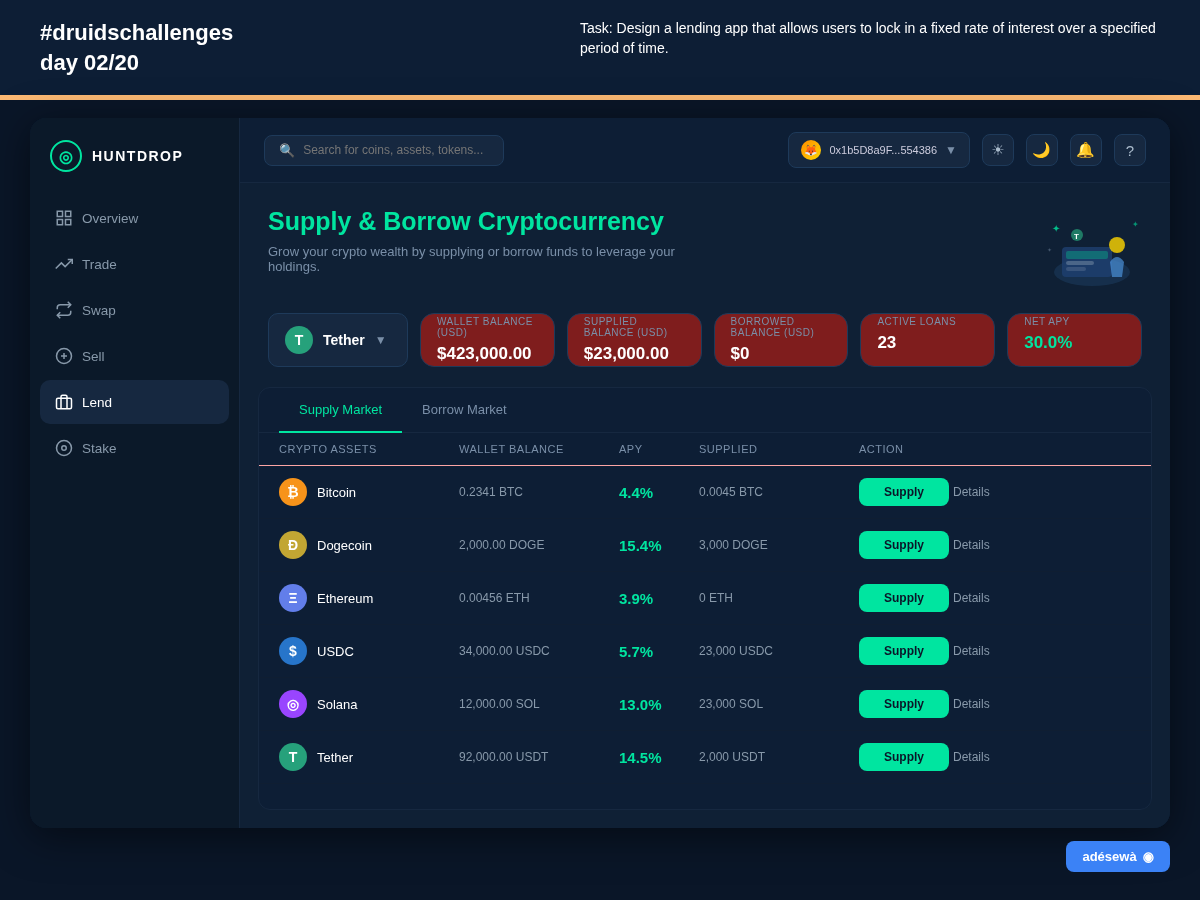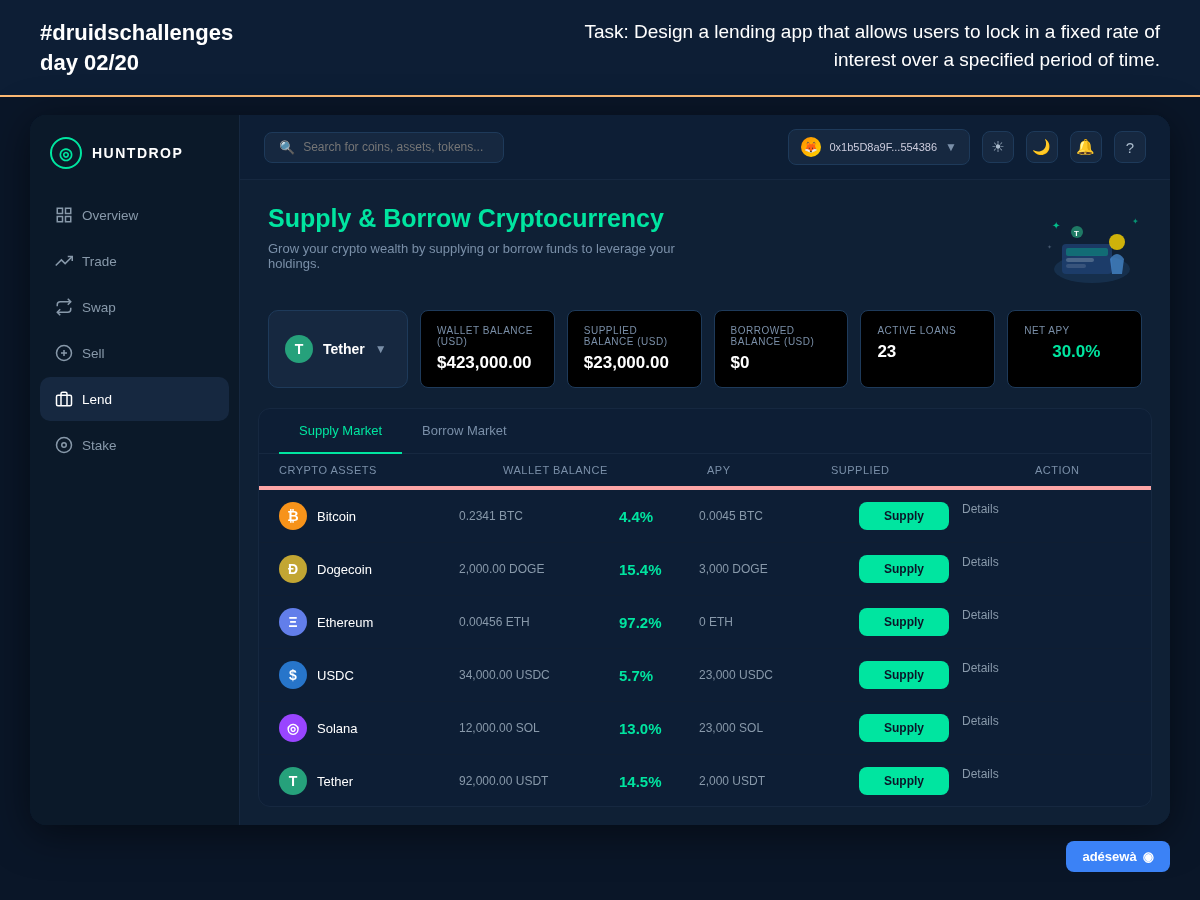"#druidschallenges" .top-banner { border-bottom: 2px solid #fdba74 -> 5px solid #fdba74 }
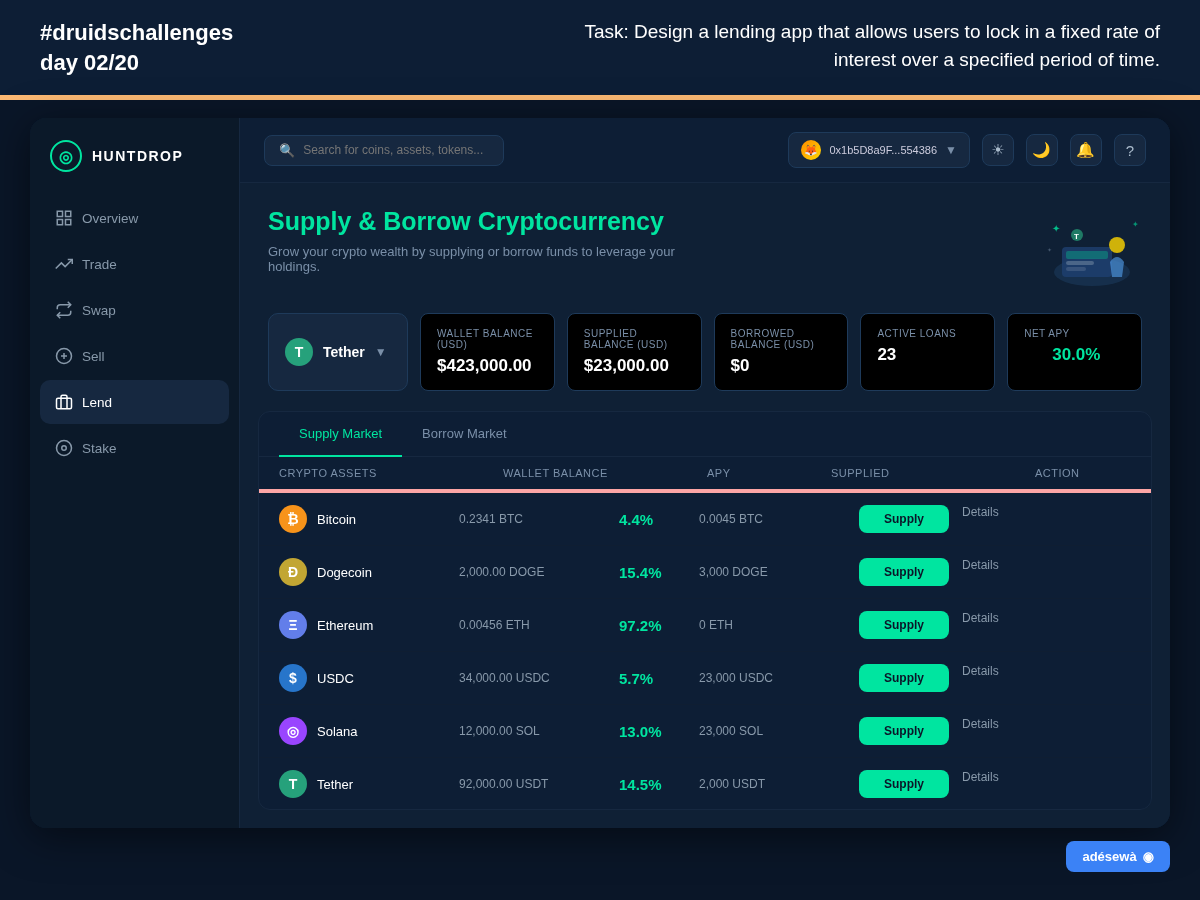"Task: Design a lending app" .banner-right { font-size: 19px -> 14px; text-align: right -> left }
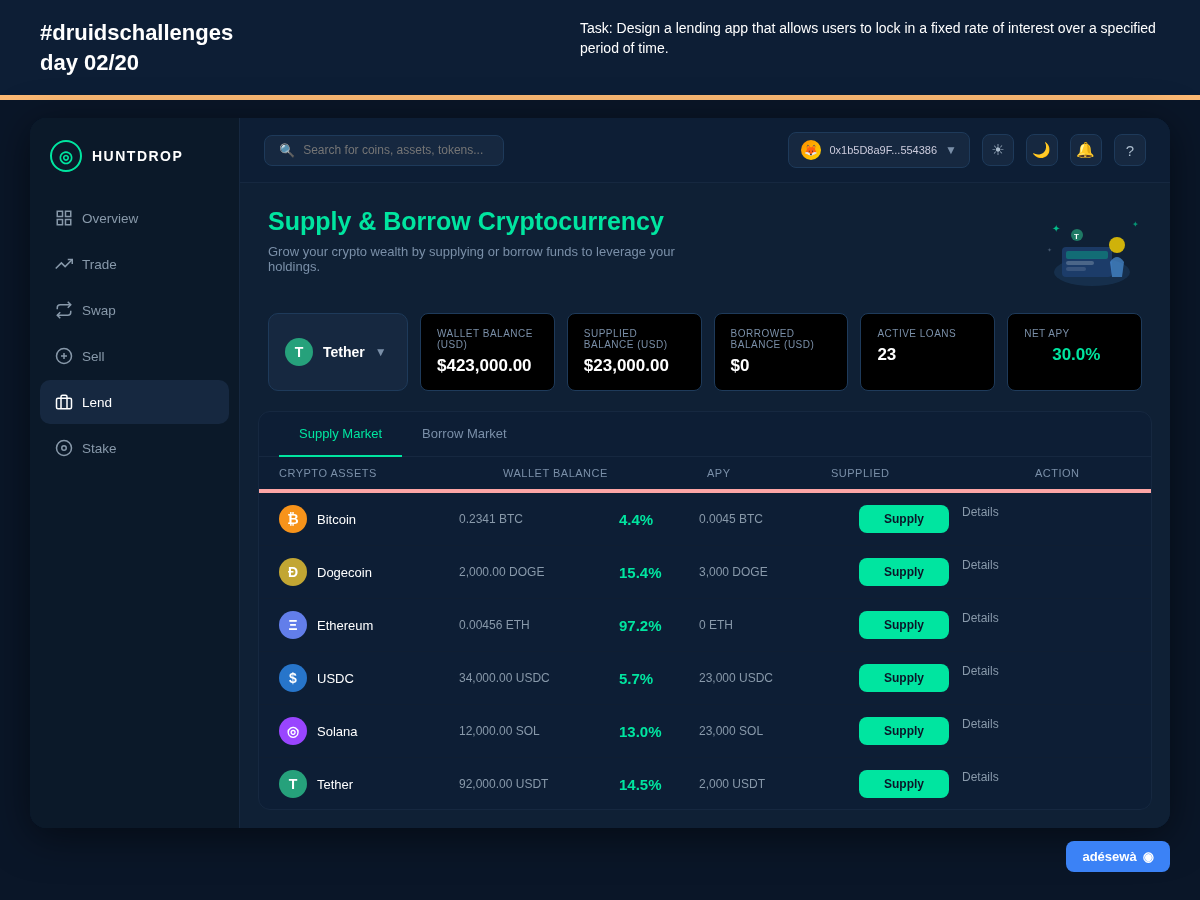"WALLET BALANCE (USD)" .stat-card { background: #000000 -> #7f1d1d; border-radius: 8px -> 14px; padding: 14px 16px -> 2px 16px }
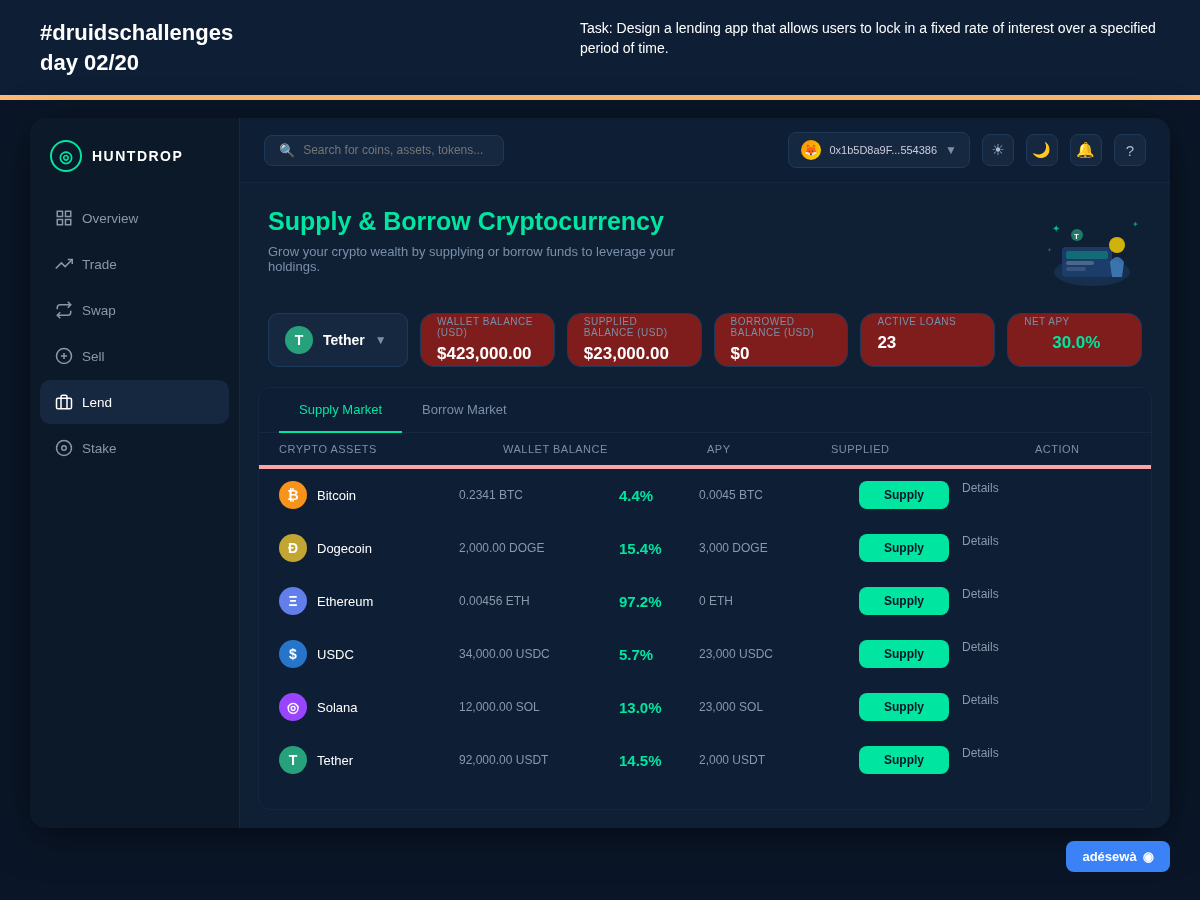"30.0%" .stat-value.green { margin-left: 28px -> none }
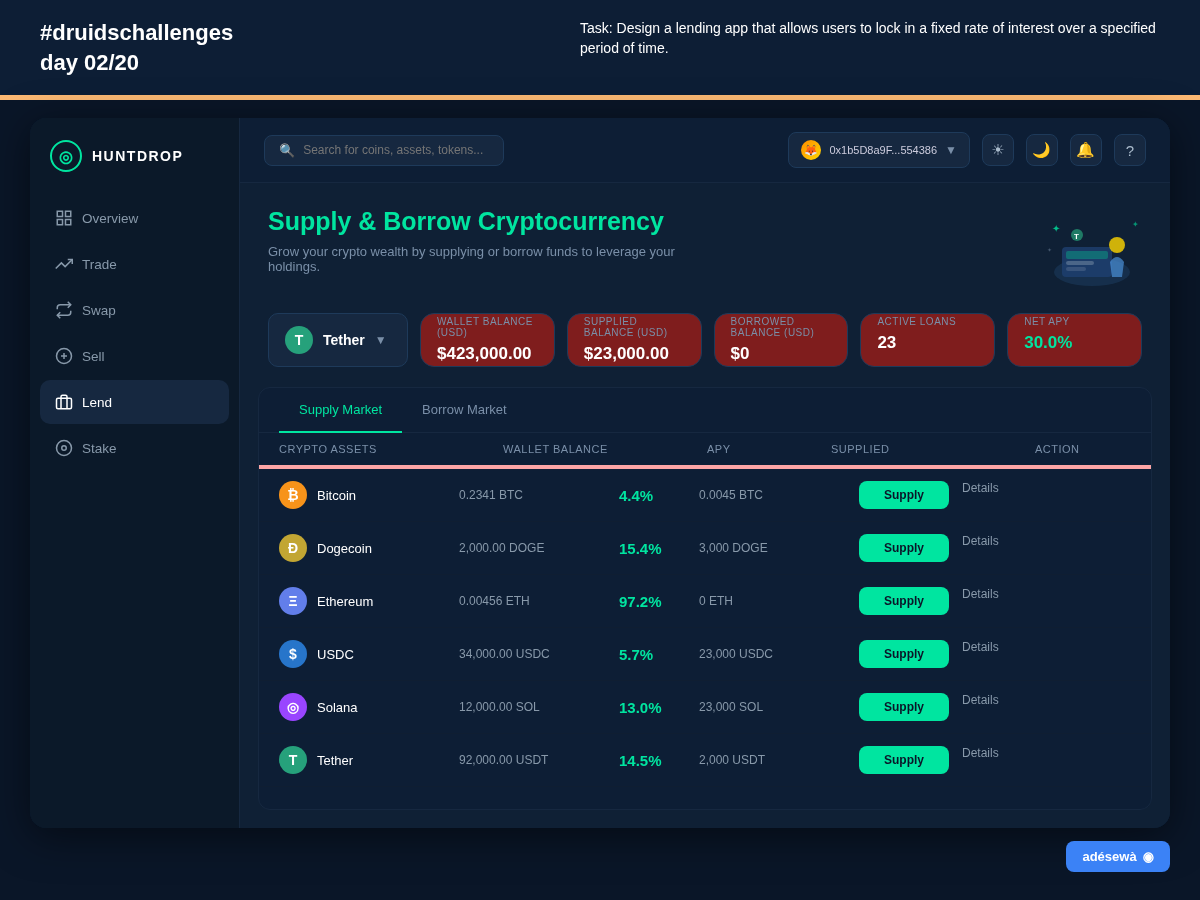"CRYPTO ASSETS" .table-header { border-bottom: 4px solid #fca5a5 -> 1px solid #fca5a5; gap: 44px -> none }
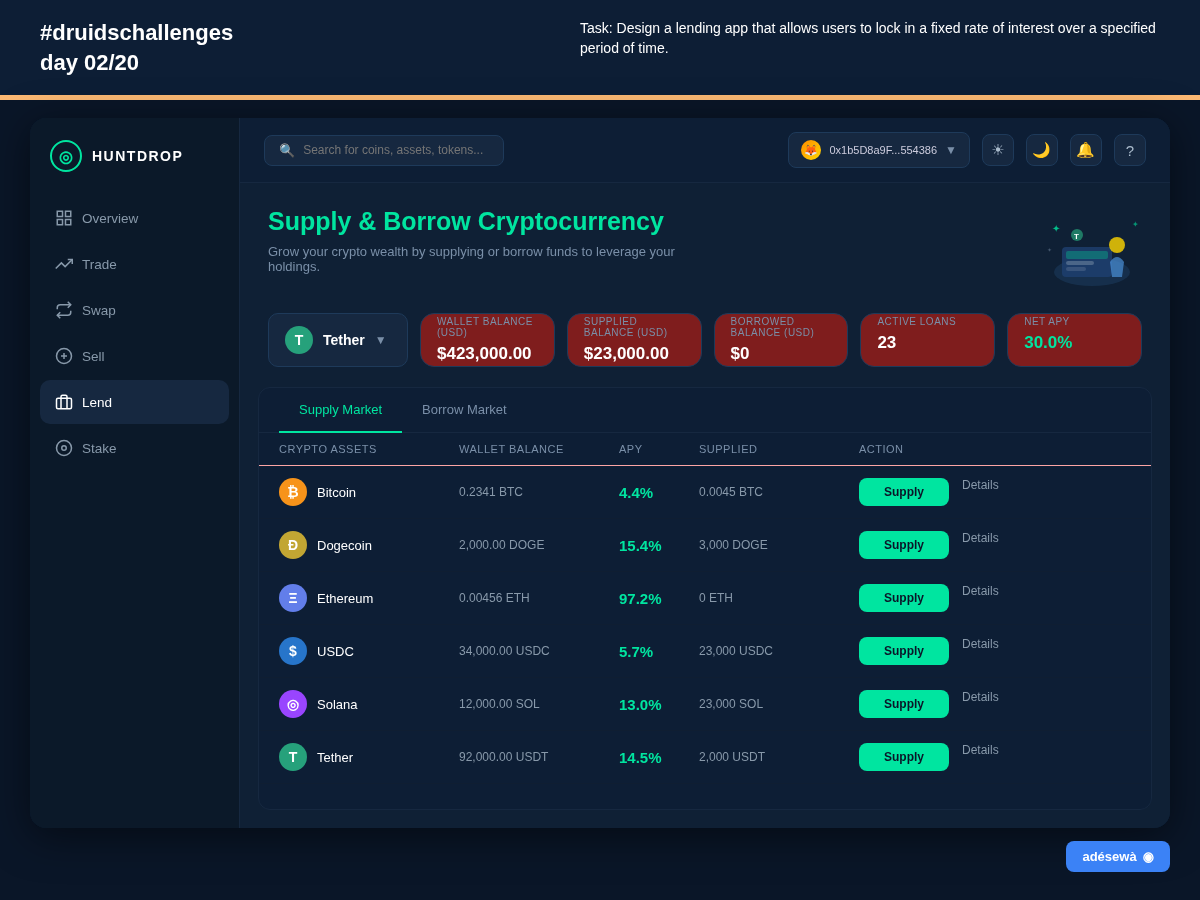"Supply" .action-cell { align-items: none -> center; gap: 13px -> 4px }
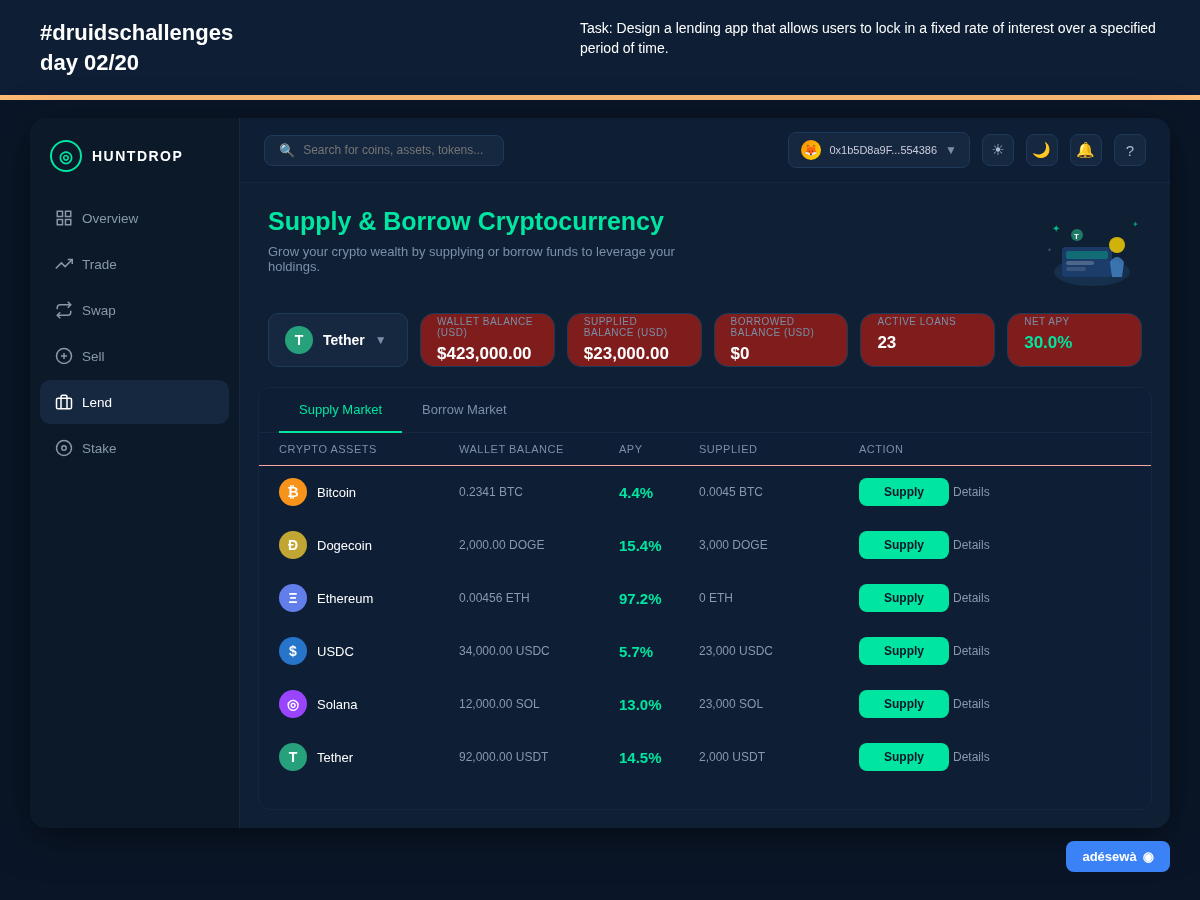"97.2%" div.apy-text { text: 97.2% -> 3.9% }
